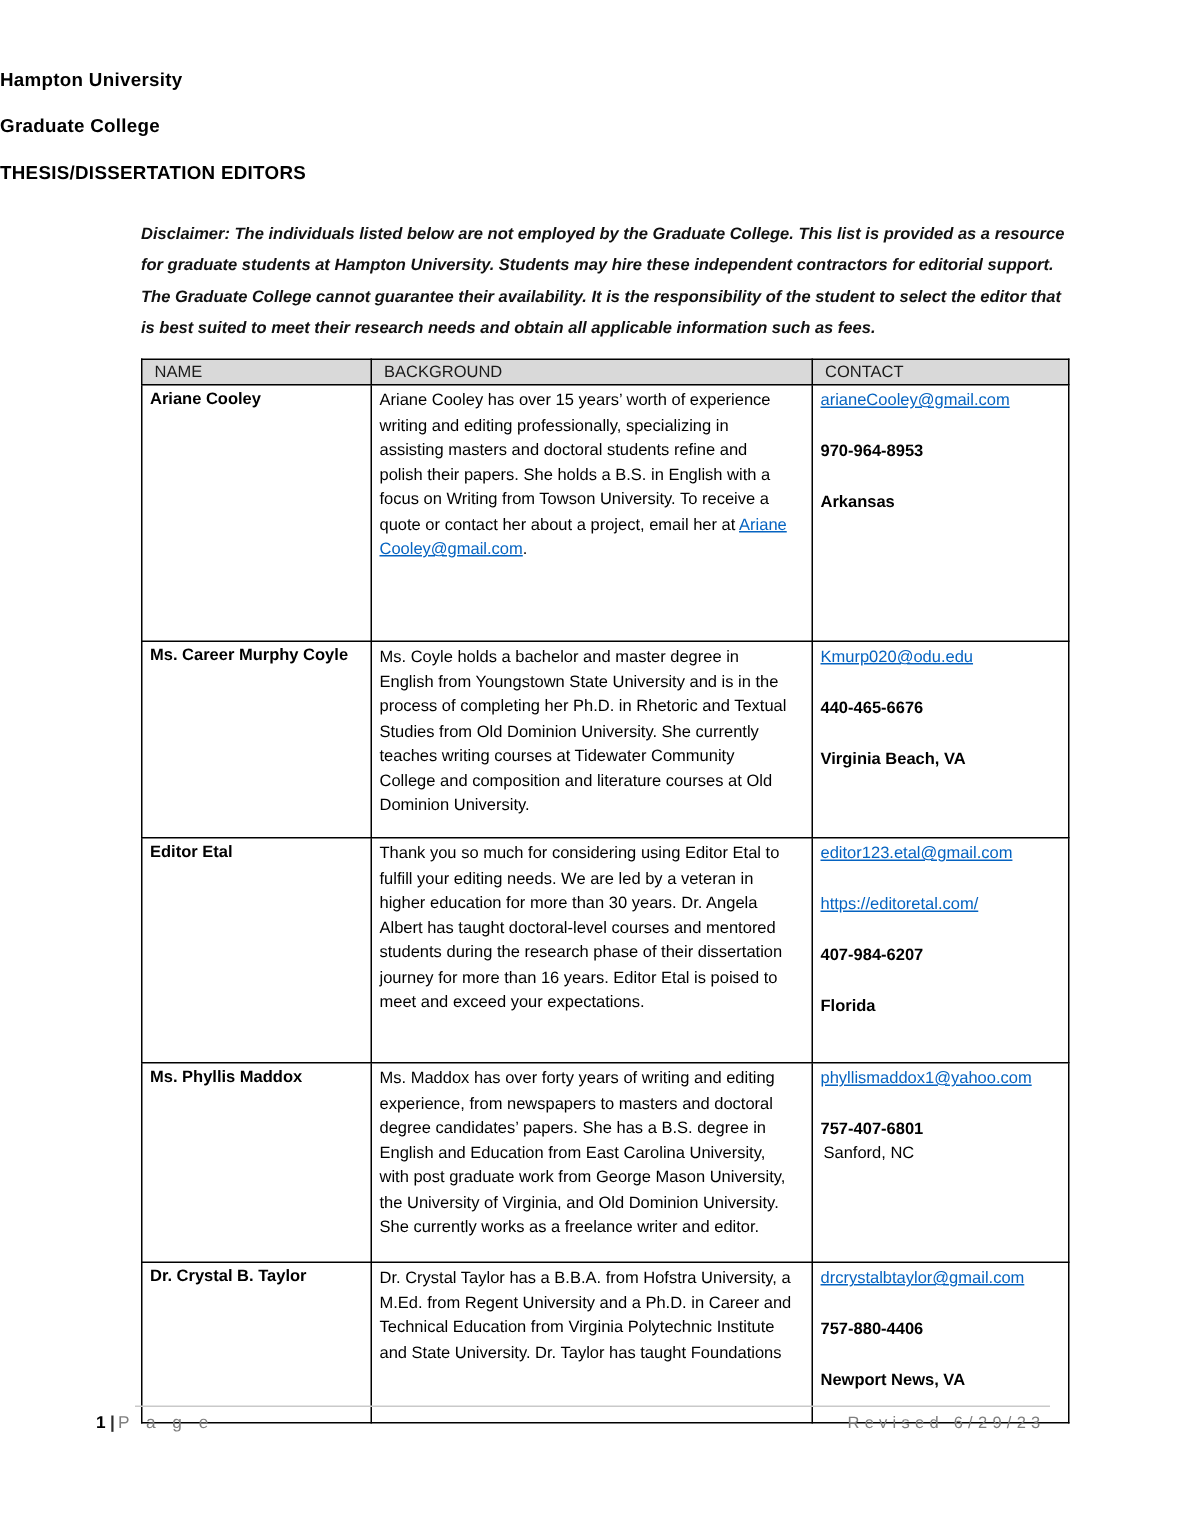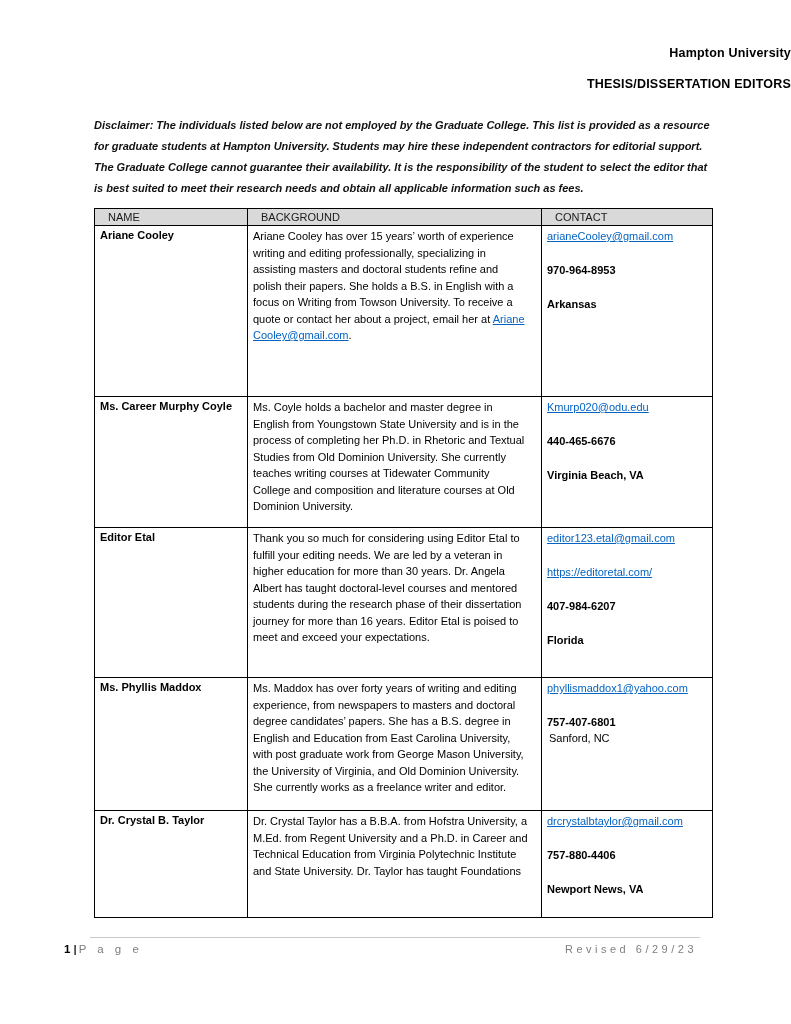"Hampton University" .titles { text-align: right -> left }
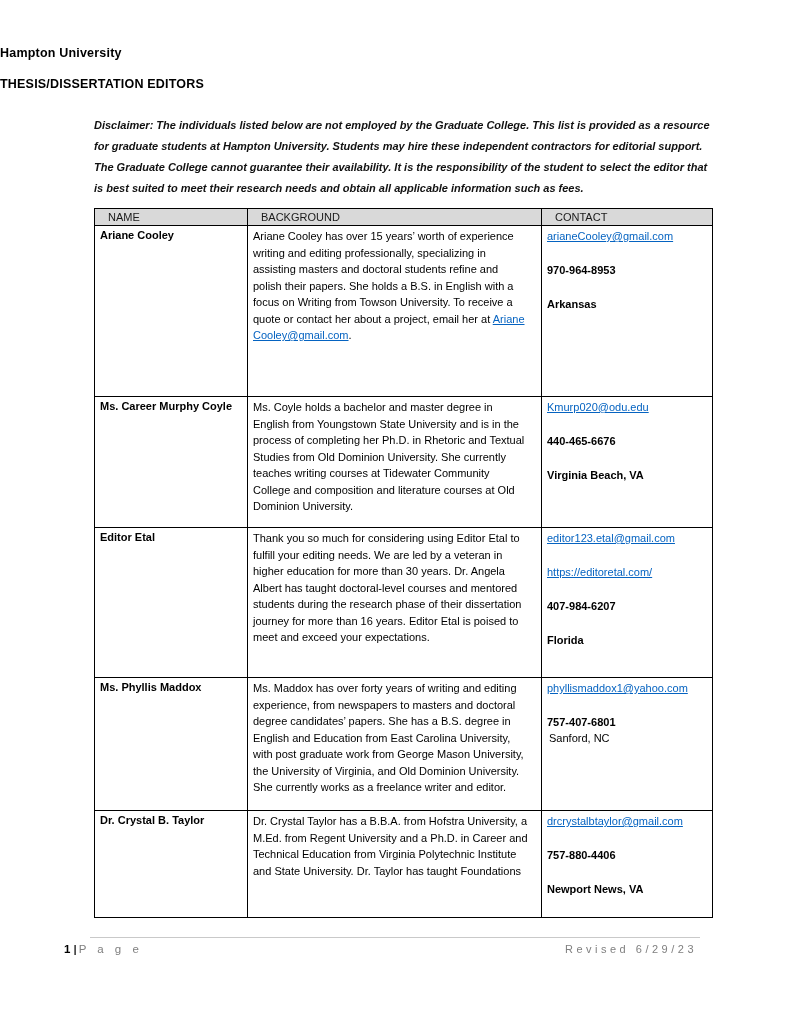"Graduate College" div.title-line { html: none -> <div>Graduate College</div> }
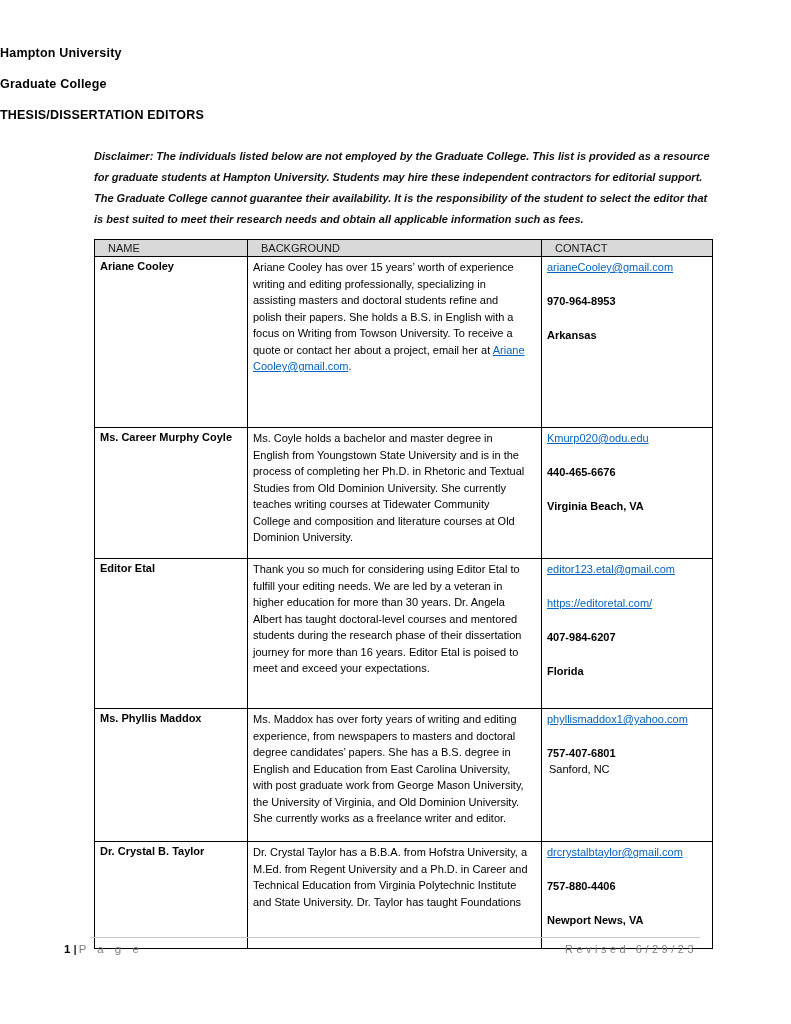"NAME" table.editors thead th { padding: 2px 5px 1px 13px -> 2px 5px 1px 8px }
